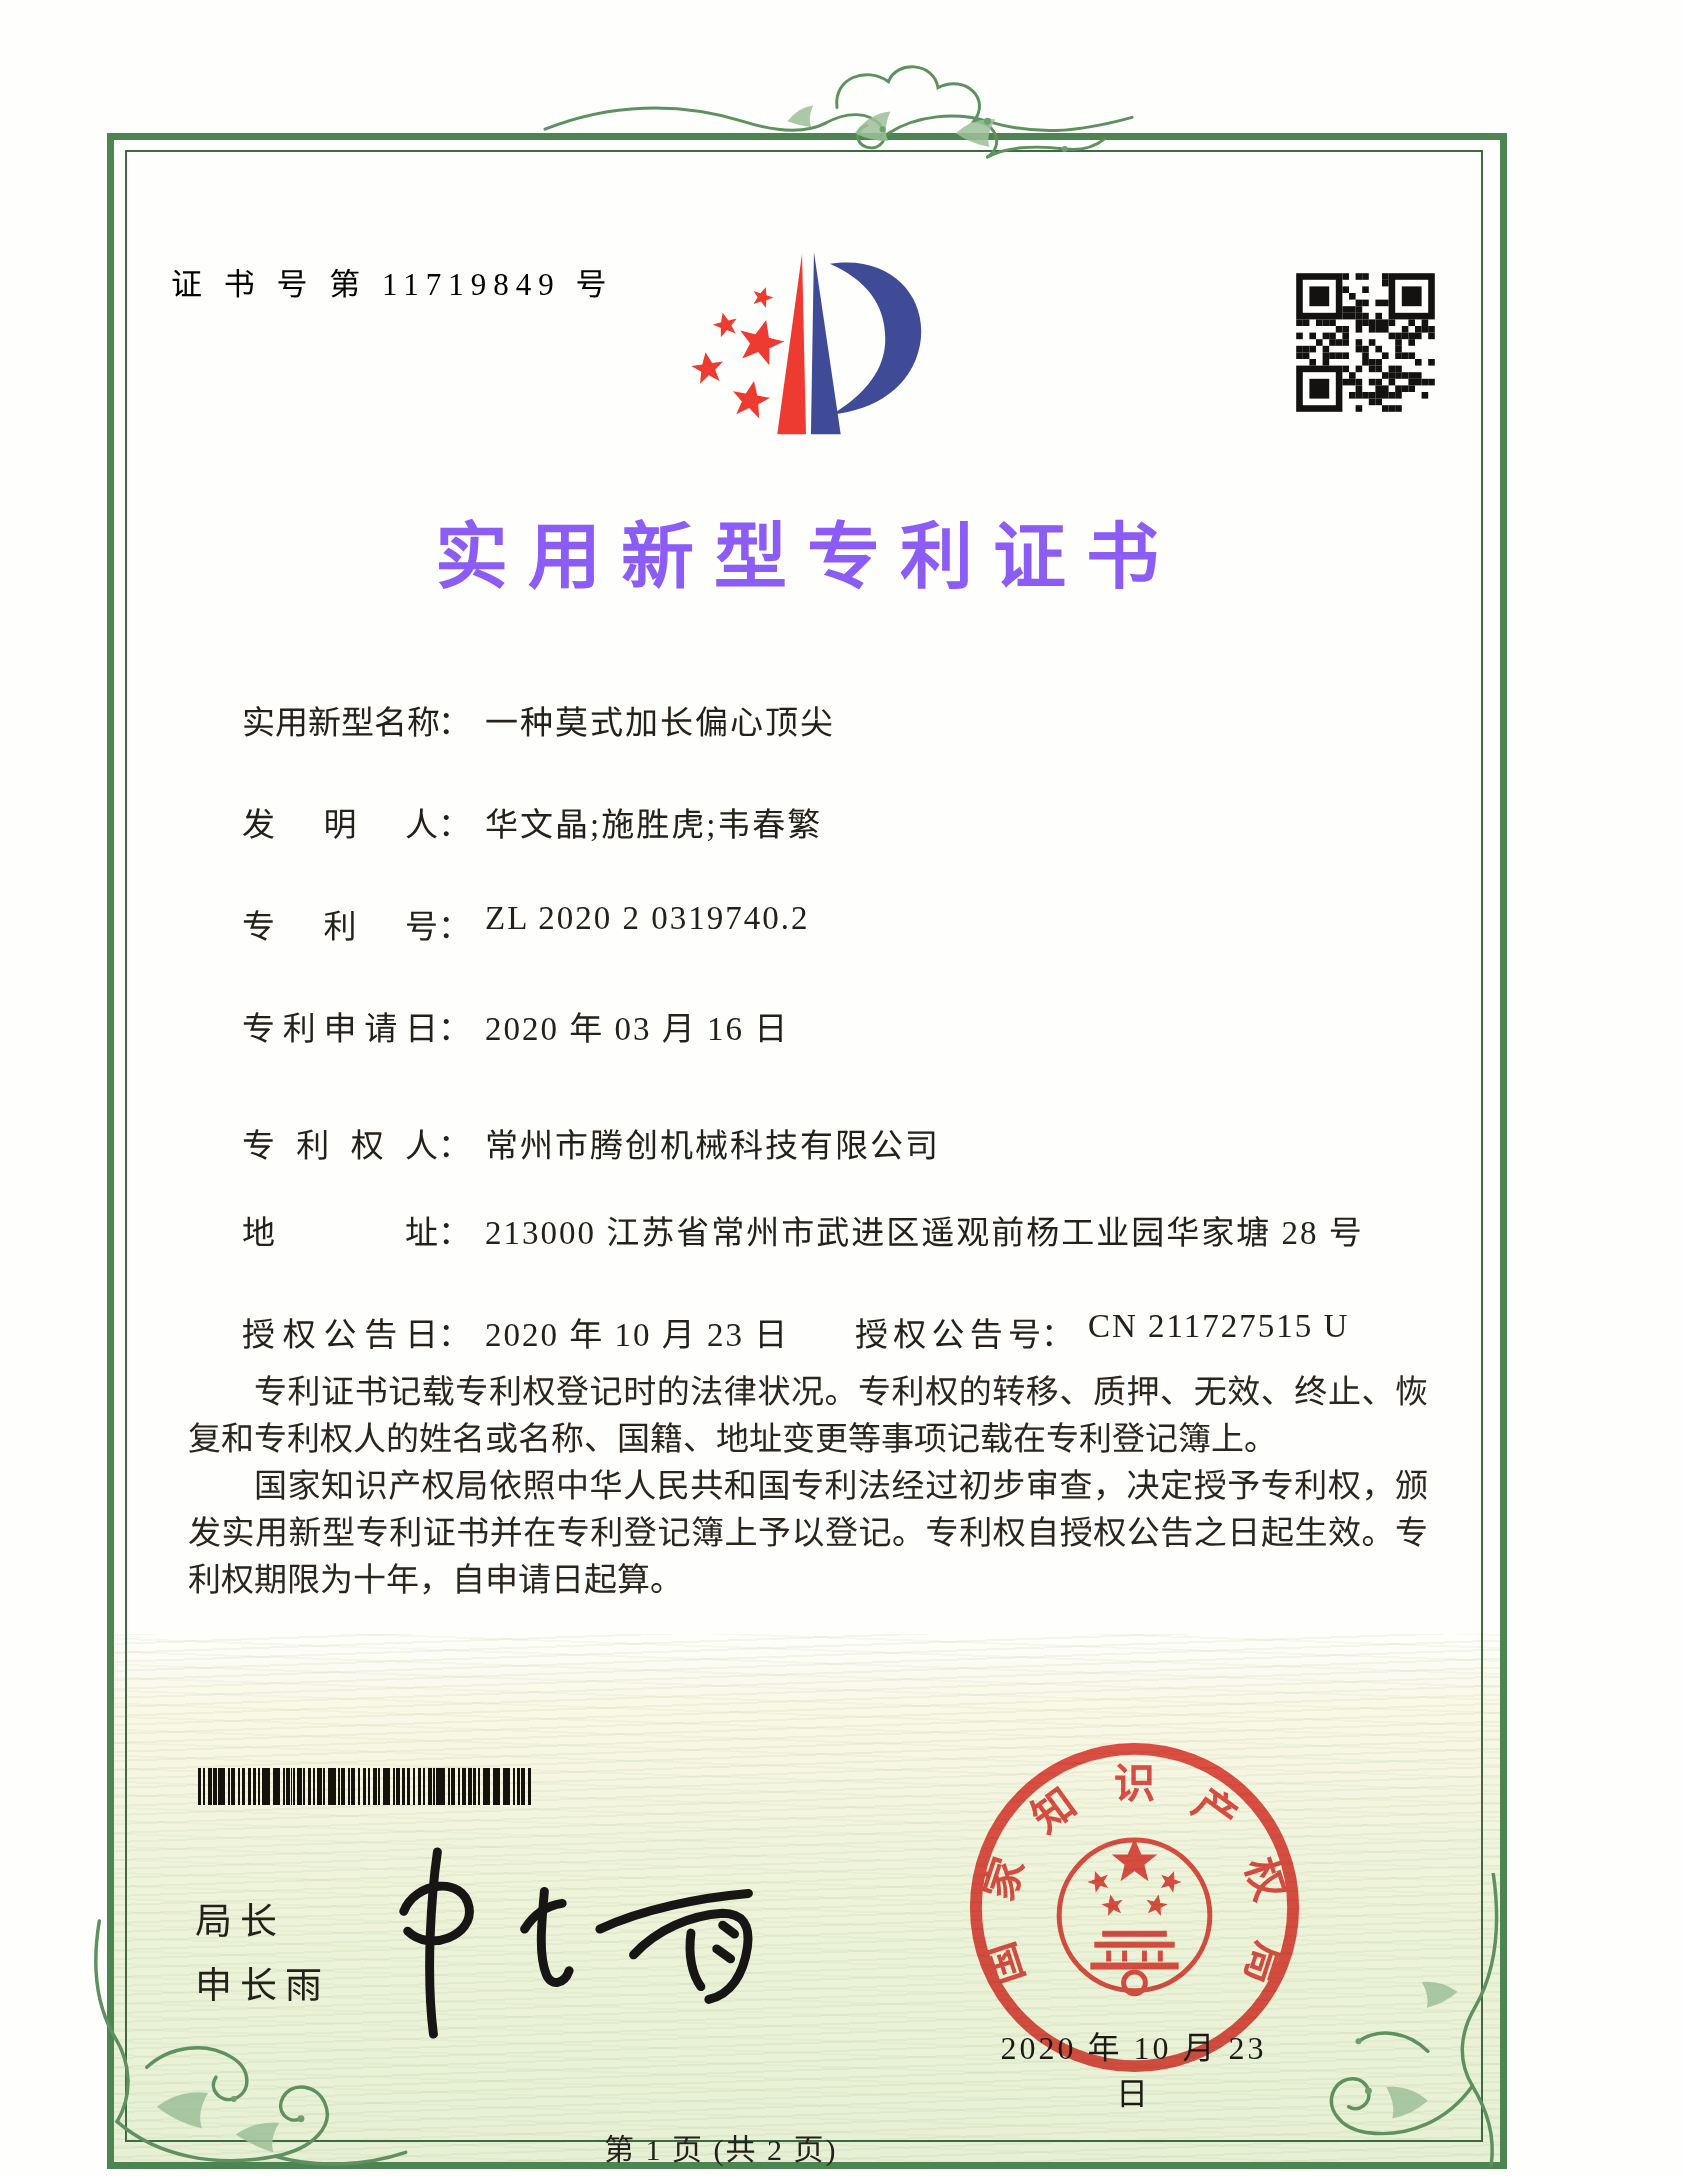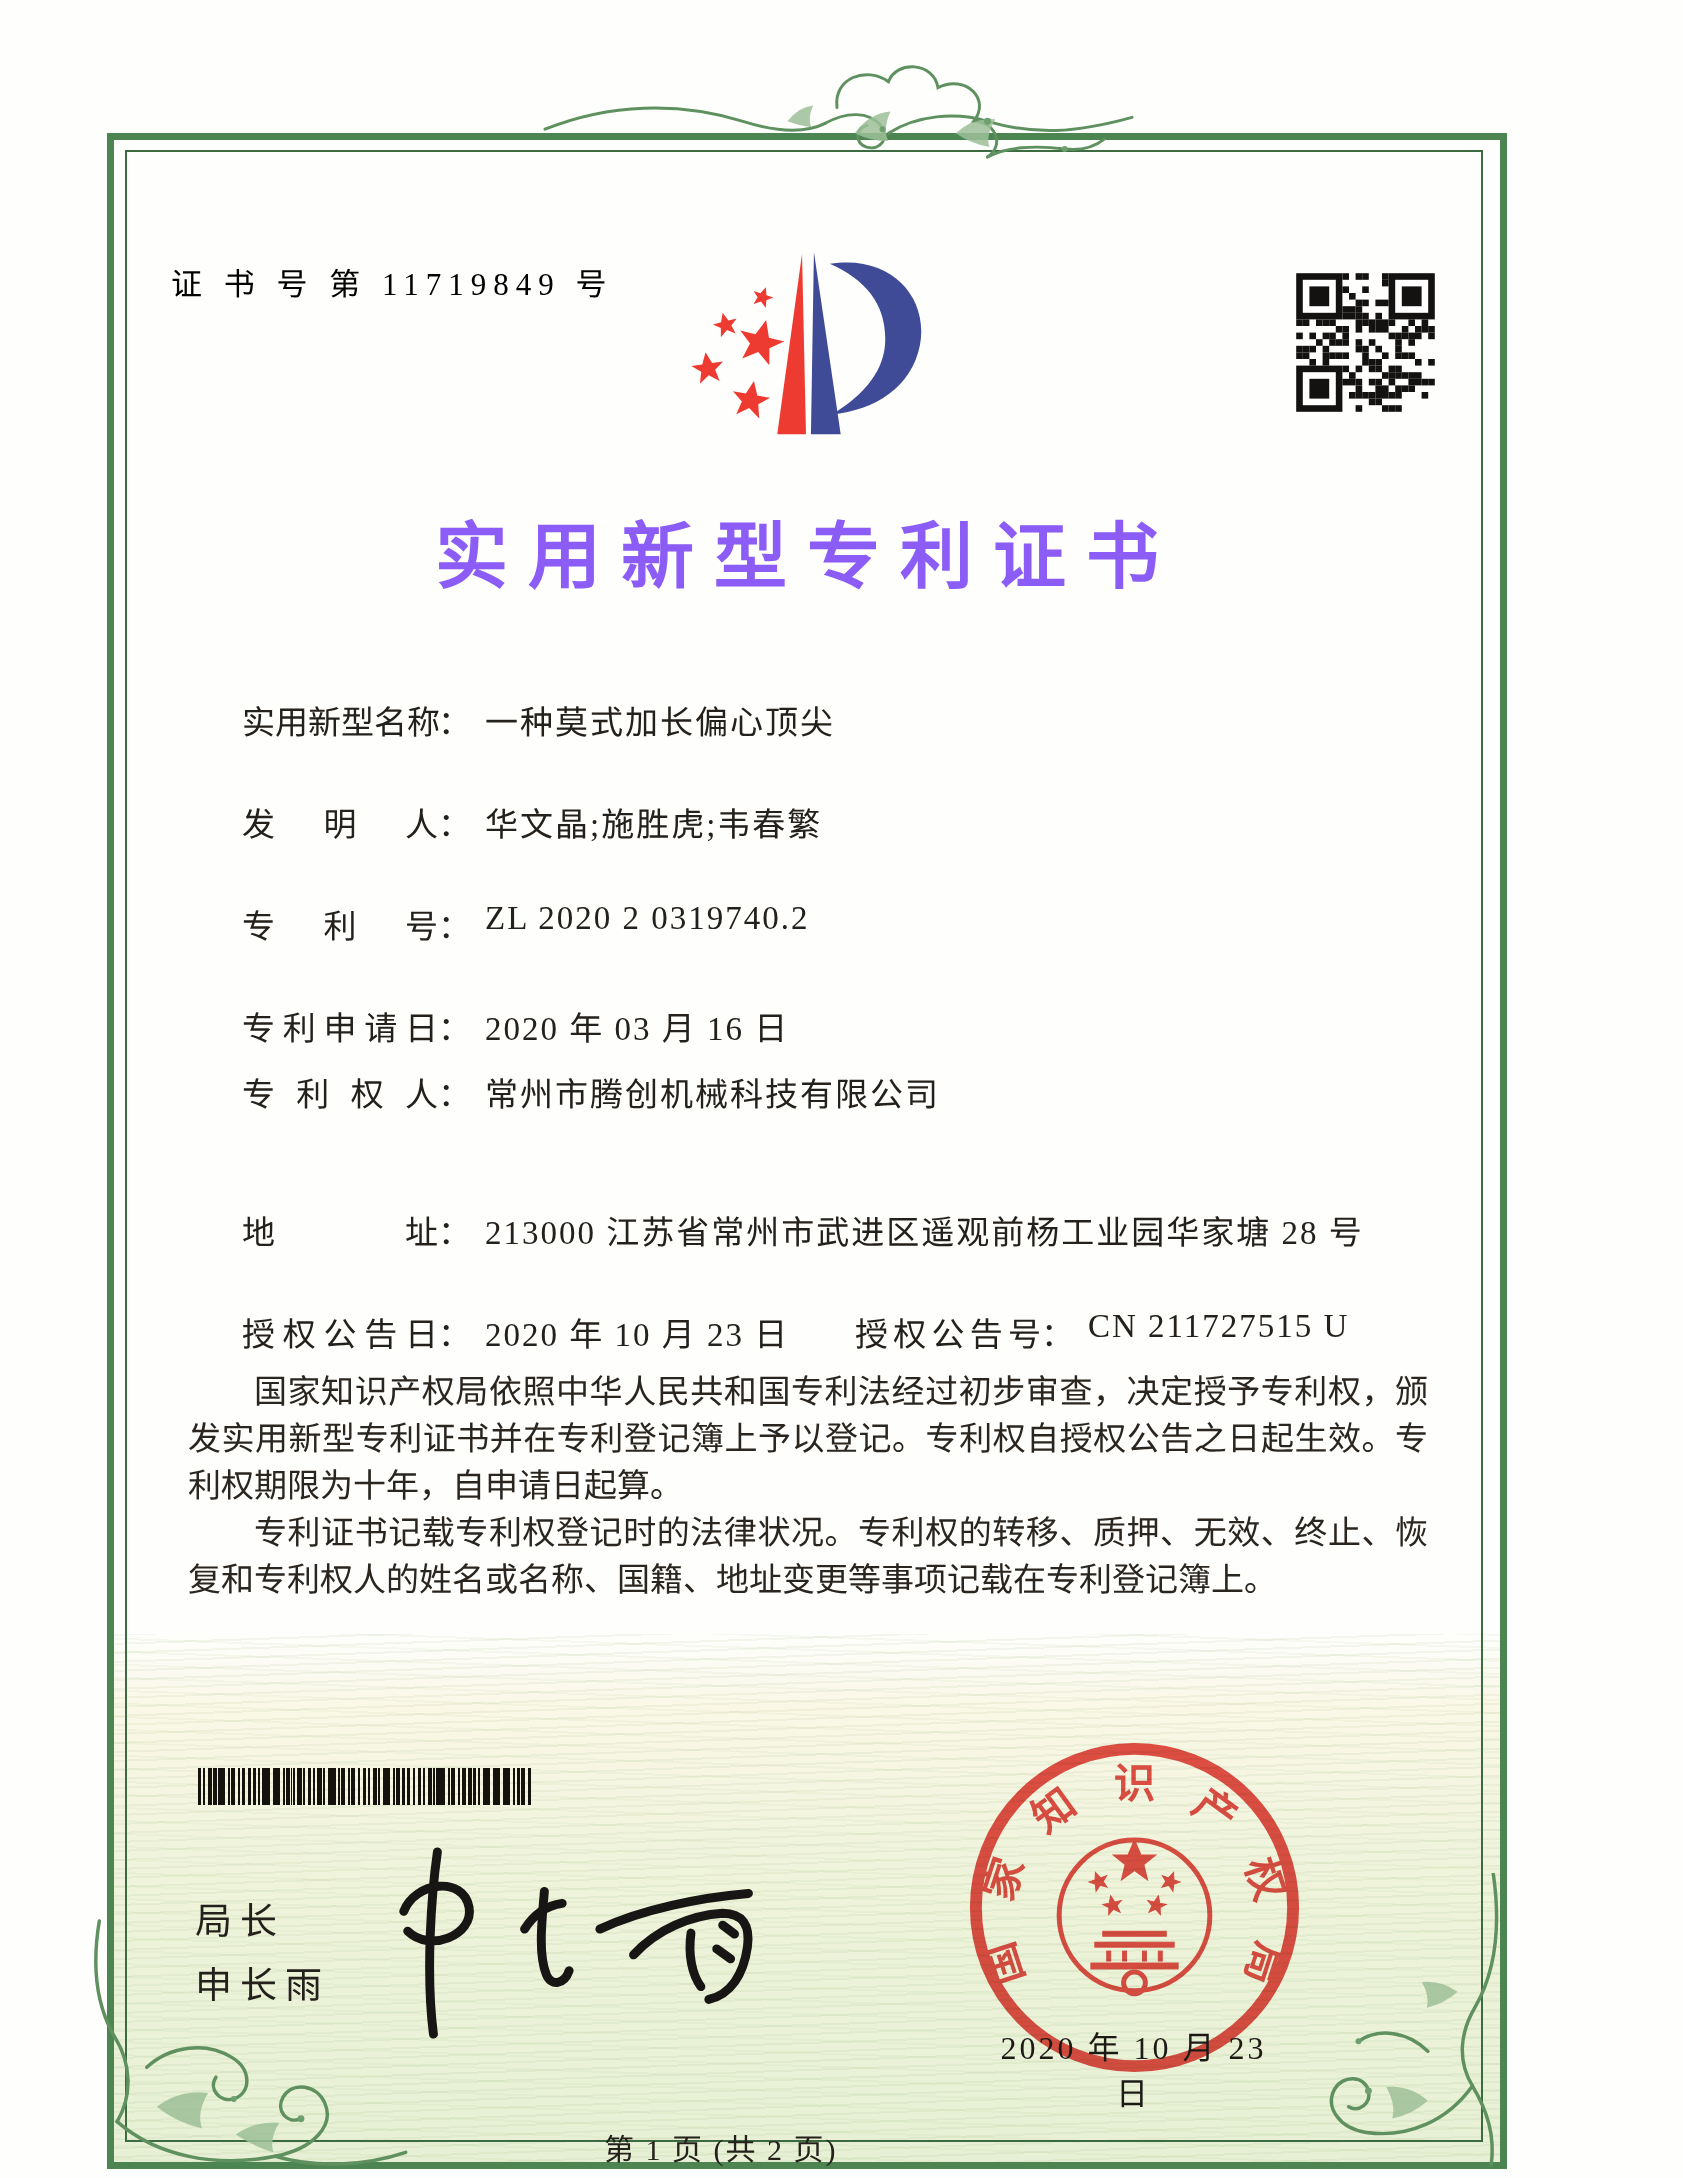"专利权人： 常州市腾创机械科技有限公司" div.abs { top: 1068px -> 1119px }
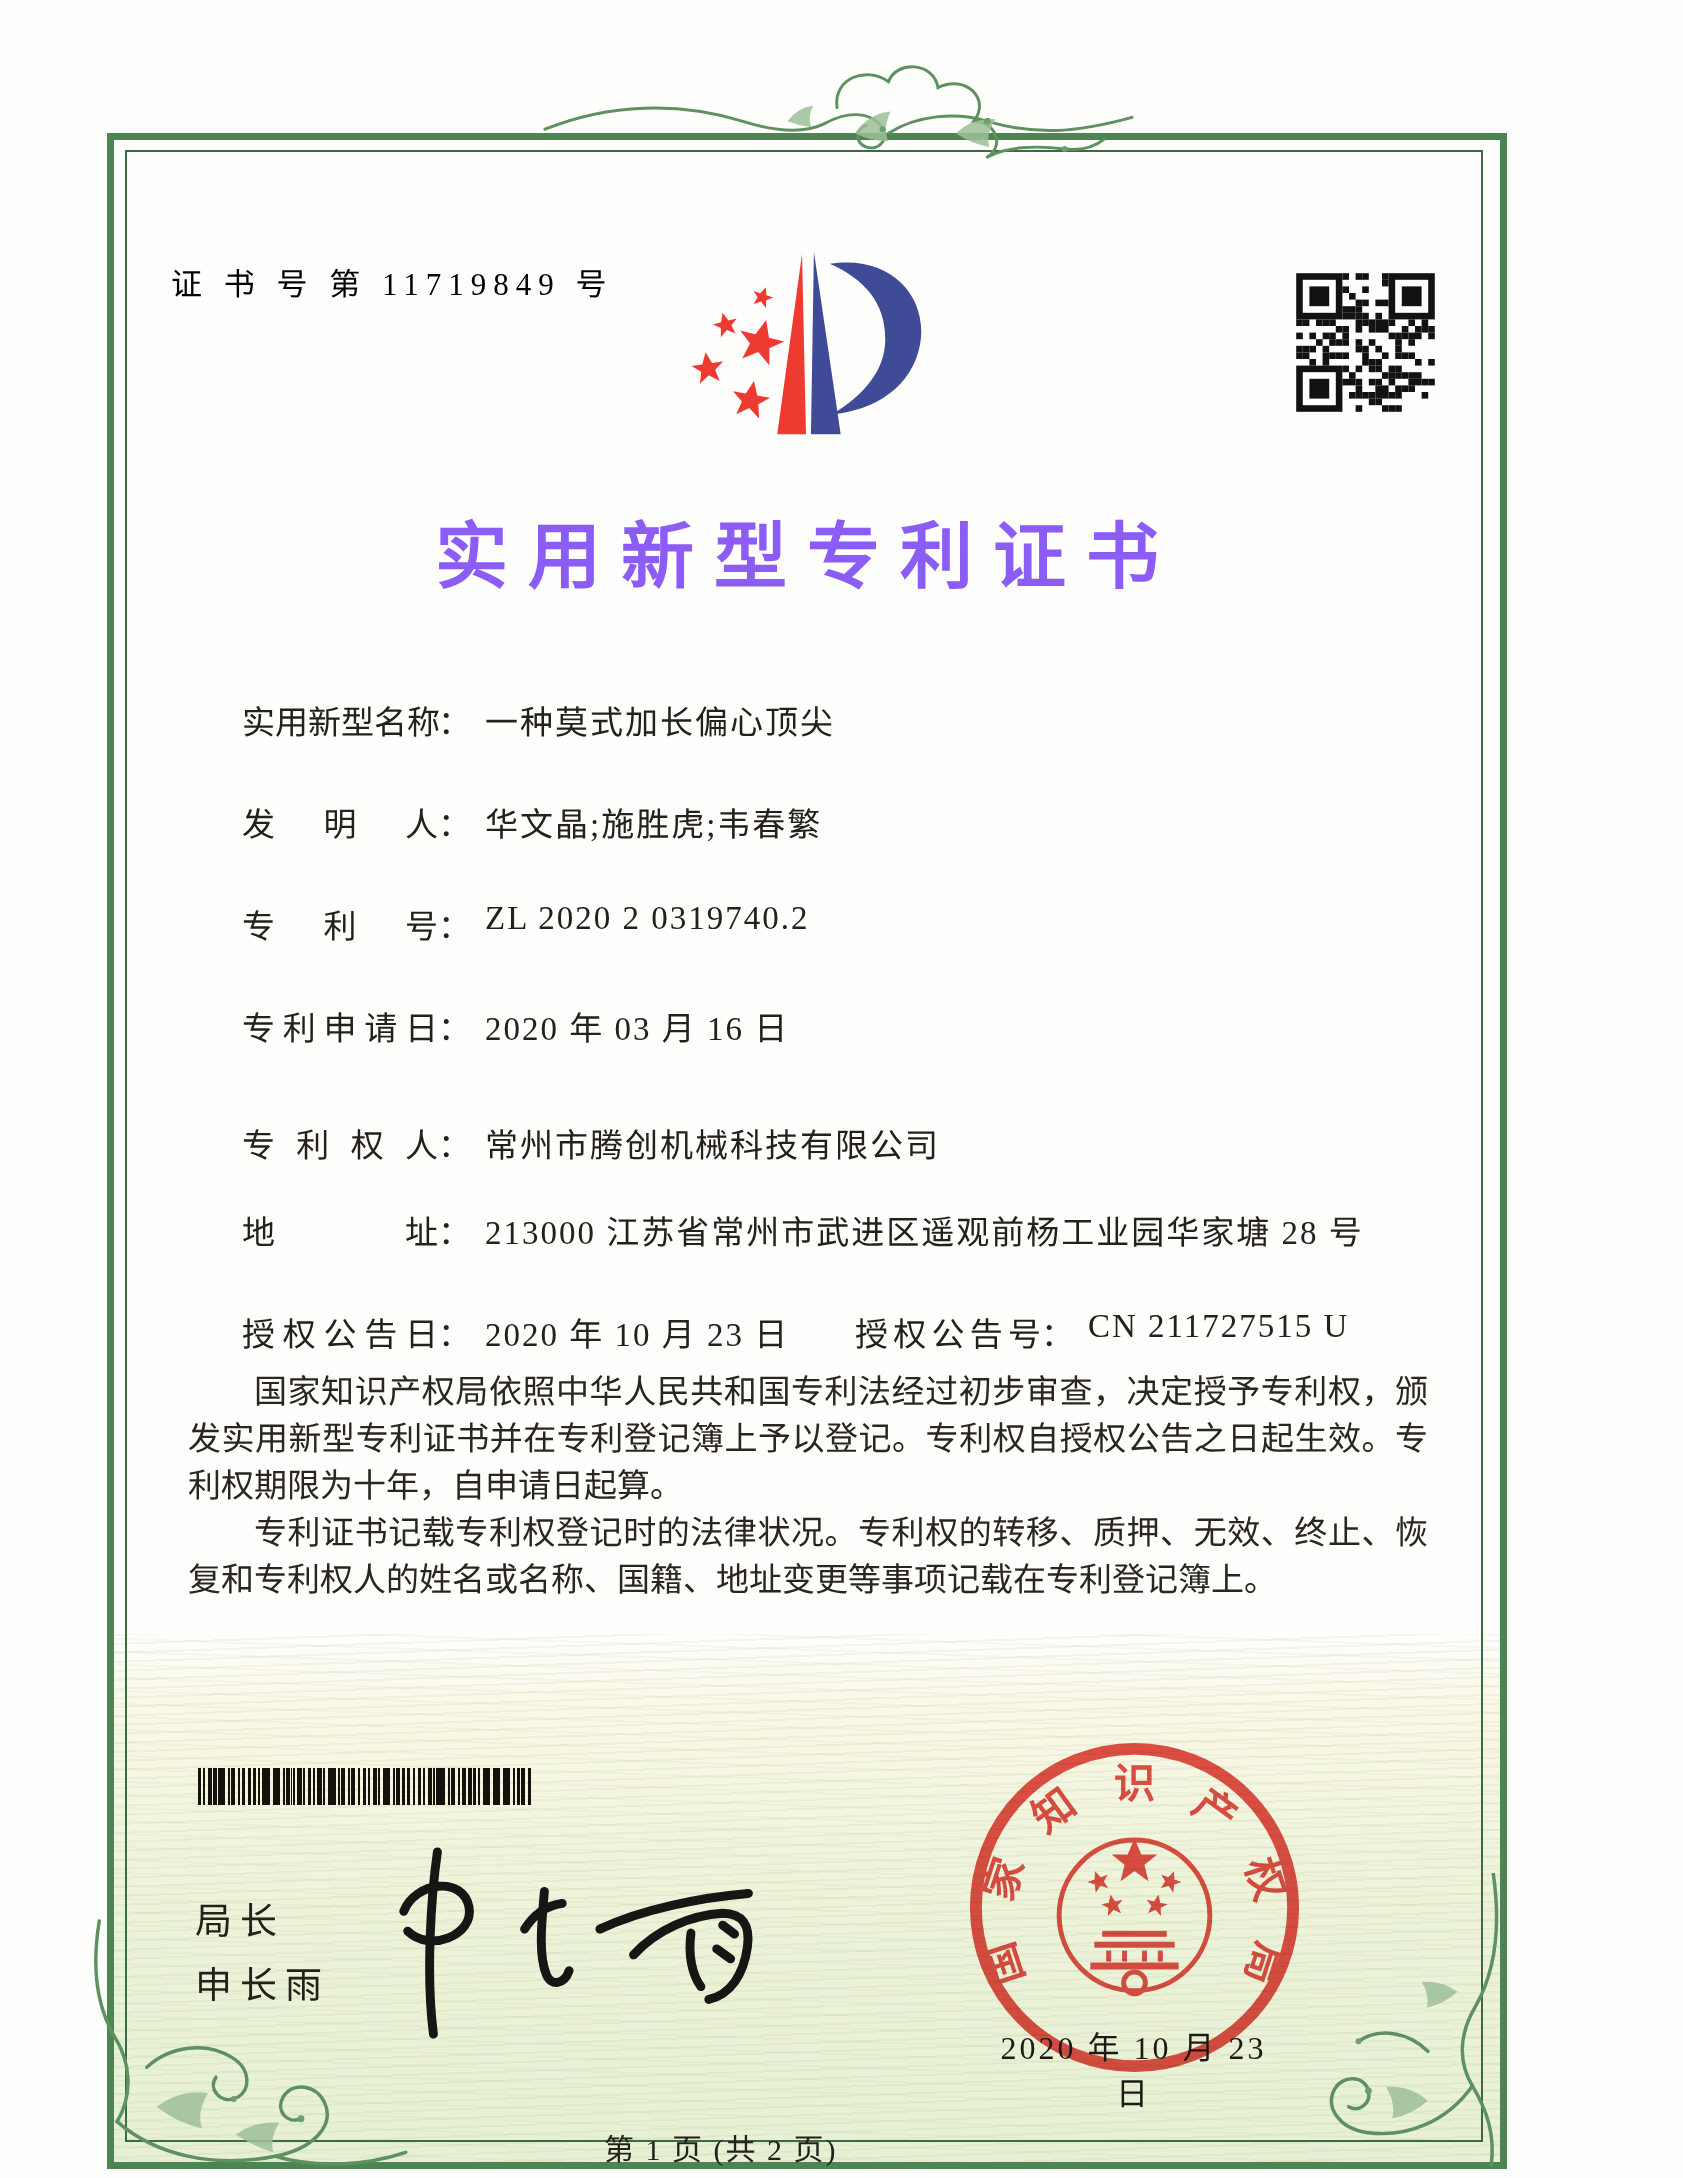"国家知识产权局依照中华人民共和国专利法经过初步审查，决定授予专利权，颁发实用新型" p { order: before "专利证书记载专利权登记时的法律状况。专利权的转移、质押、无效、终止、恢复和专利权" -> after "专利证书记载专利权登记时的法律状况。专利权的转移、质押、无效、终止、恢复和专利权" }
